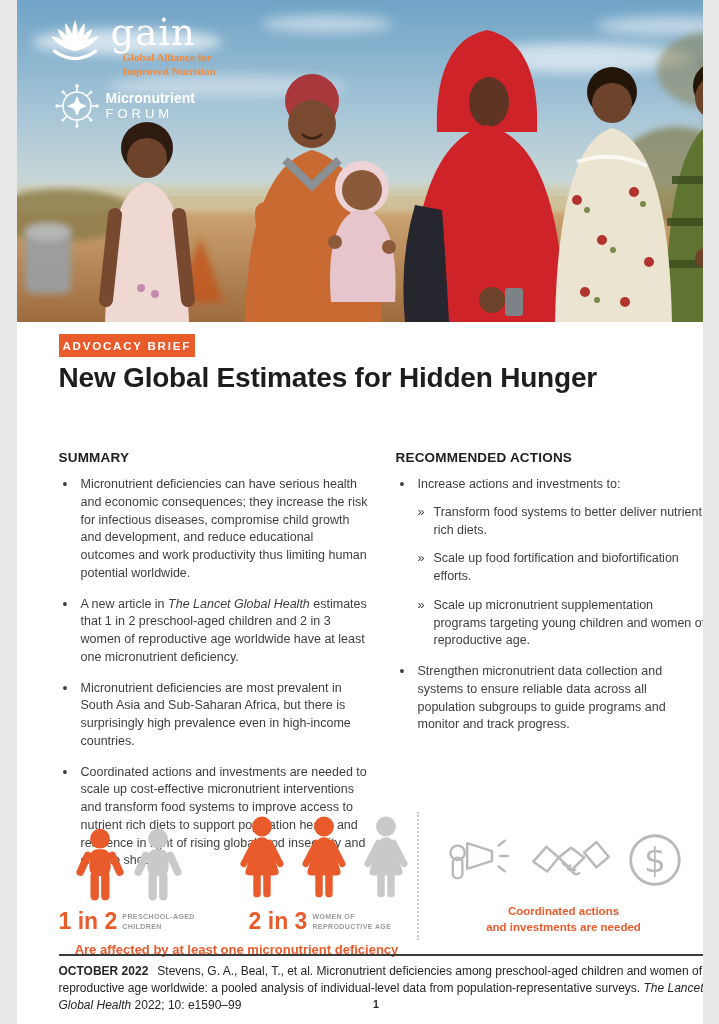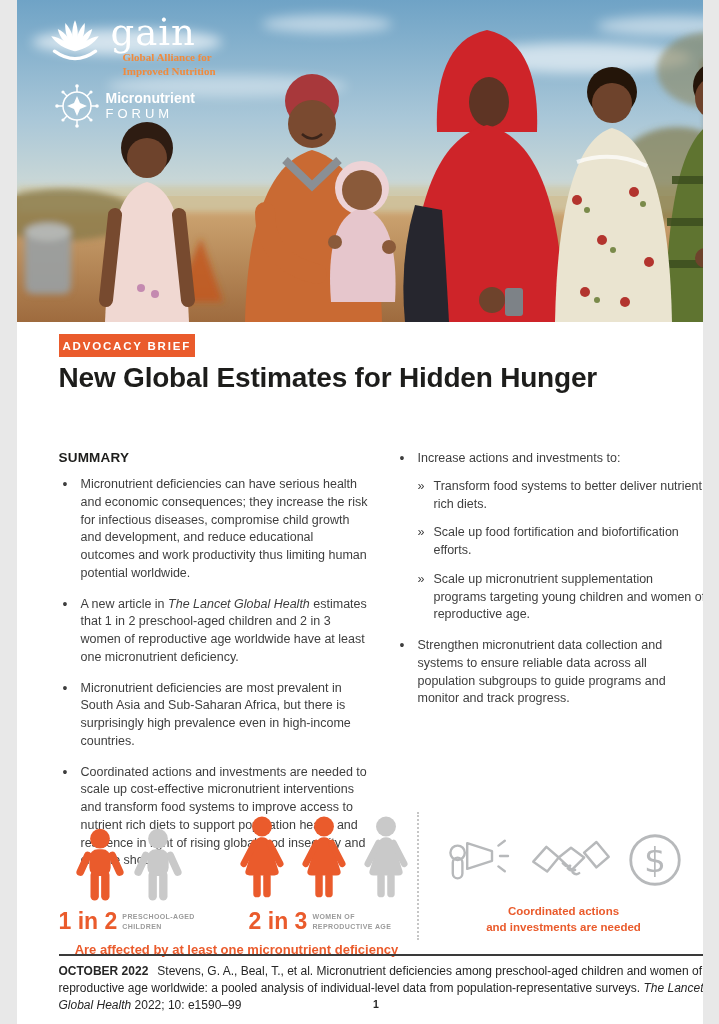"RECOMMENDED ACTIONS" h2 { html: none -> <h2>RECOMMENDED ACTIONS</h2> }
